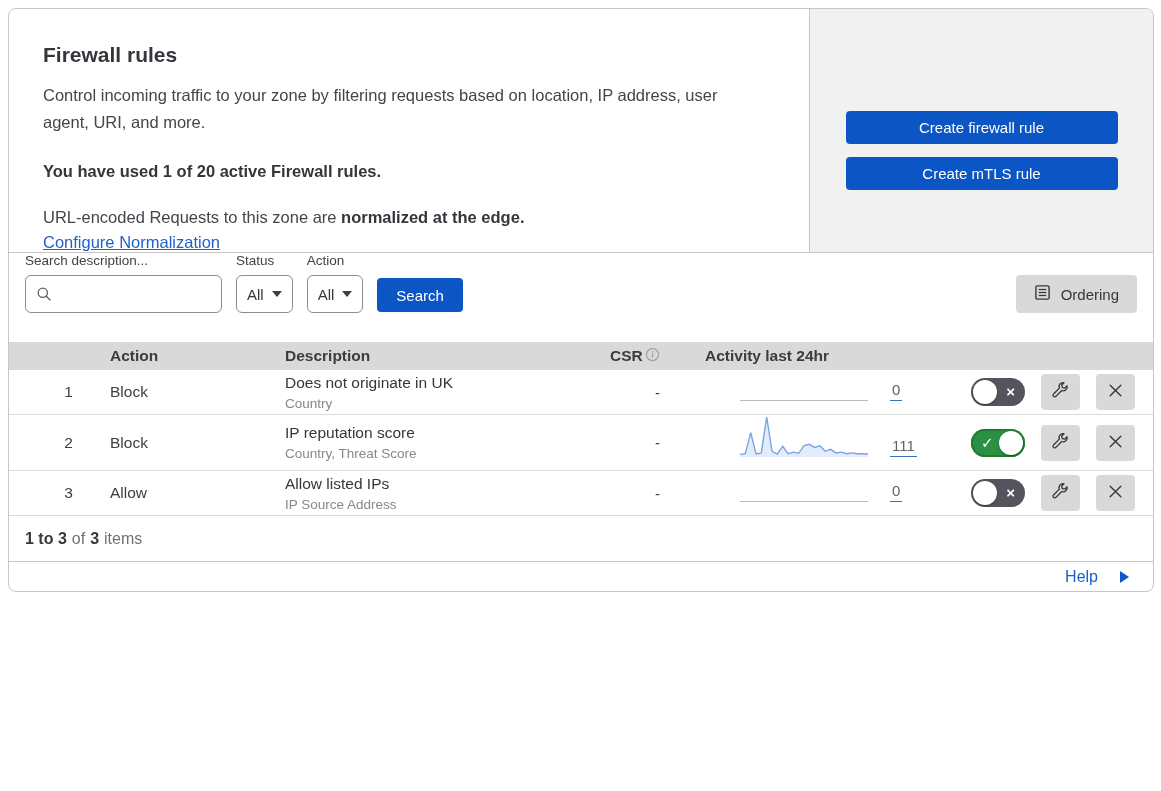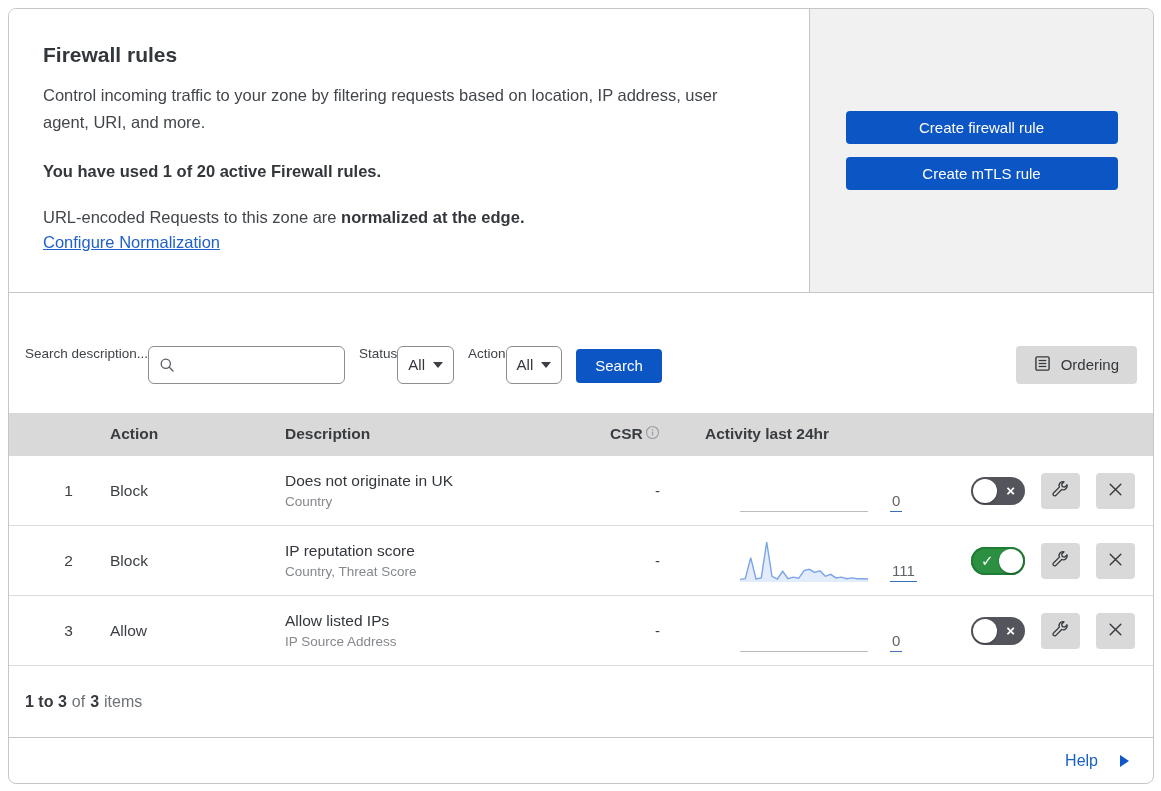"Firewall rules" .outer-card { height: 776px -> 584px }
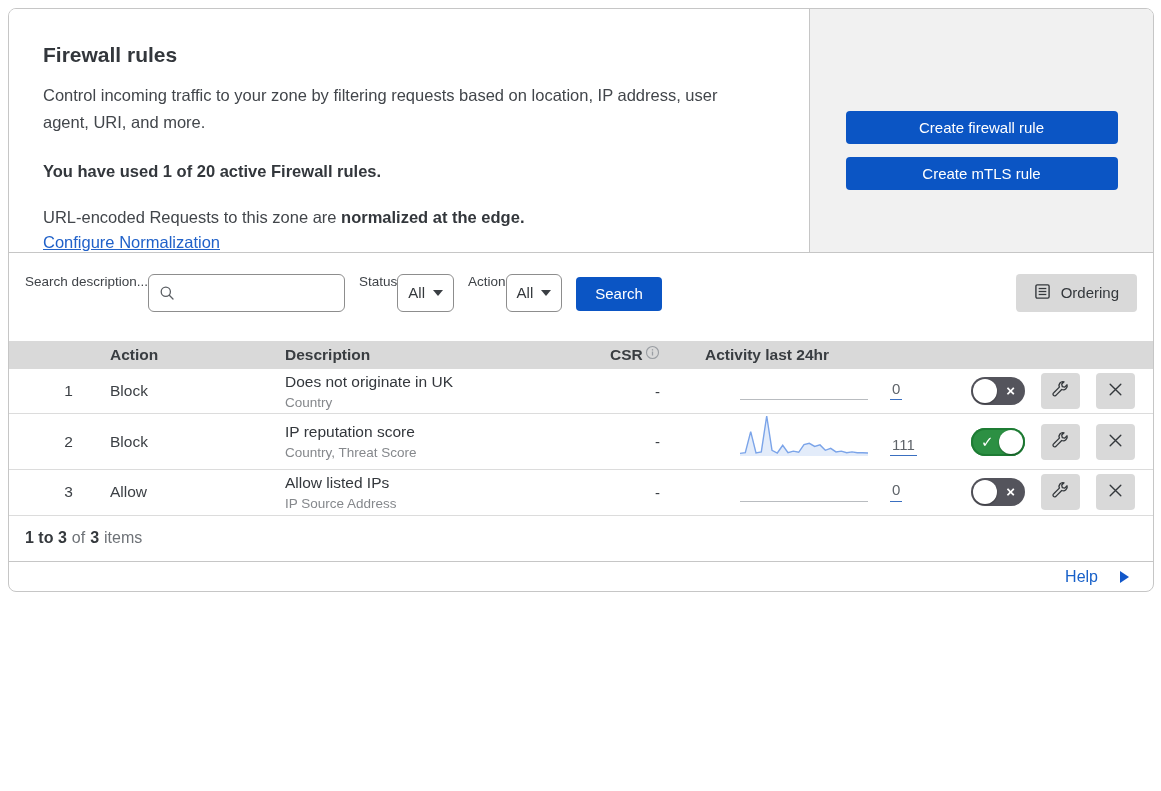"Search description..." .fgroup { flex-direction: none -> column }
